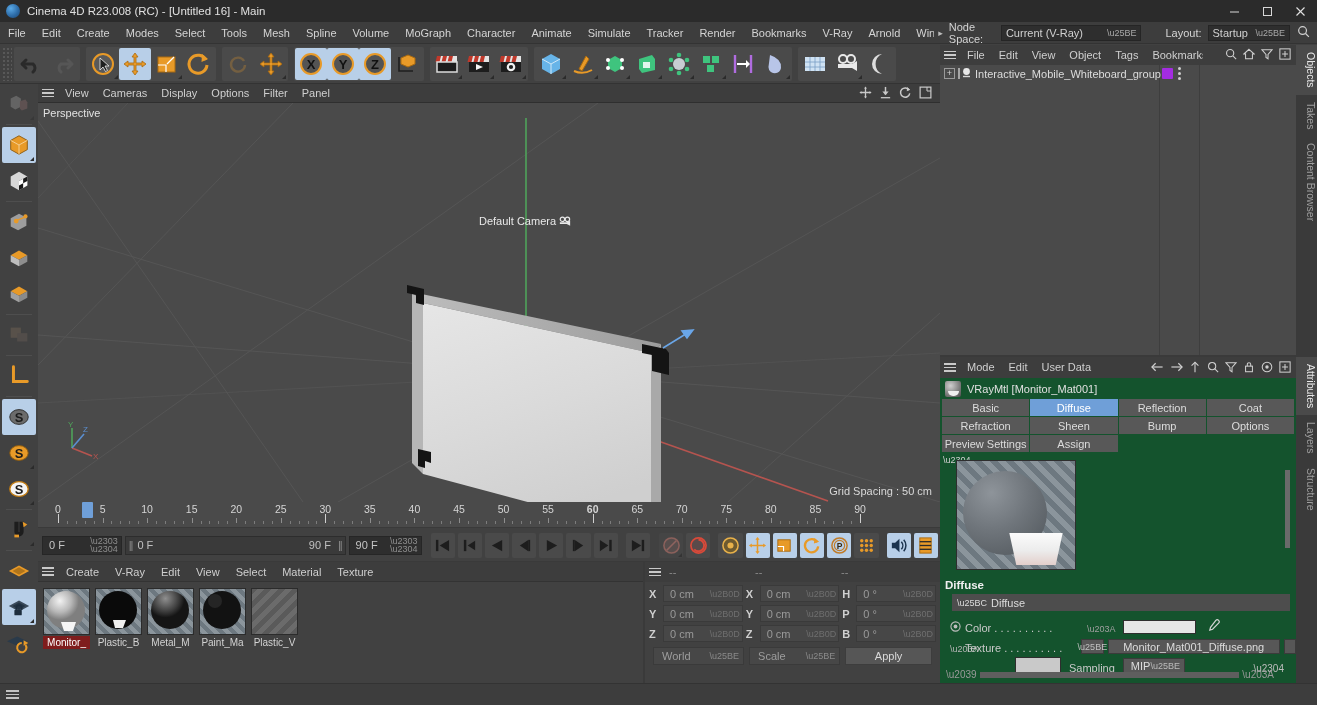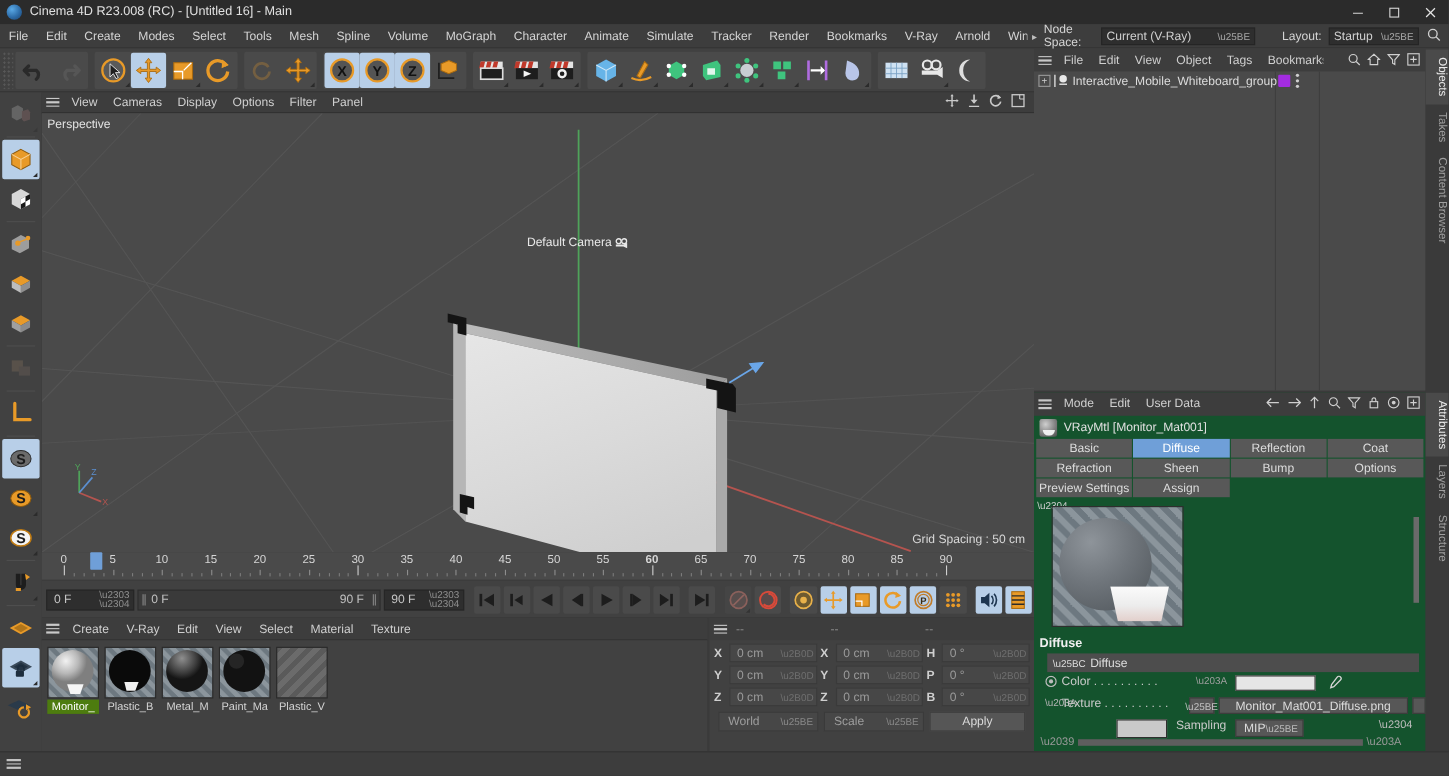"Color . . . ." .prow { align-items: flex-start -> flex-end }
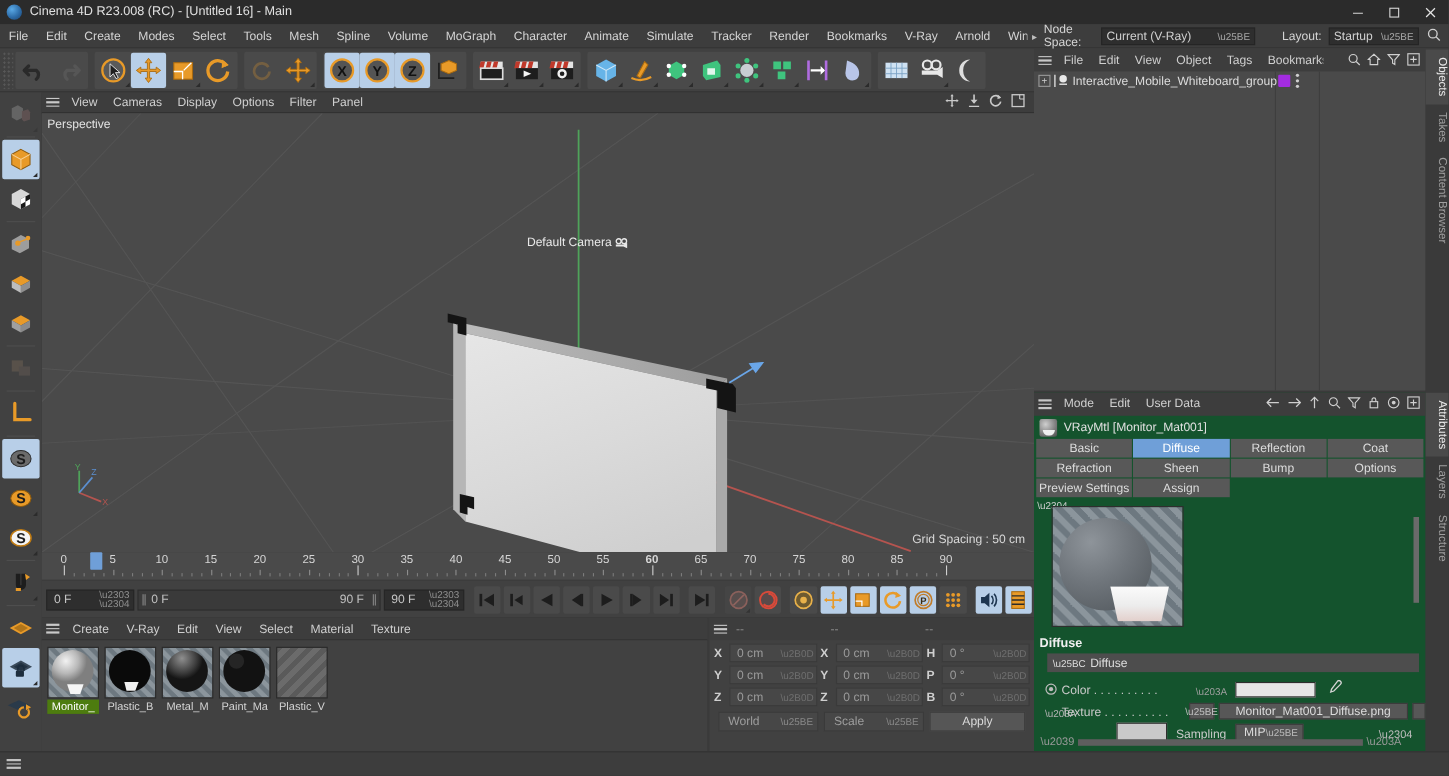"Monitor_" .matname.sel { background: #4d7c0f -> #7f1d1d }
